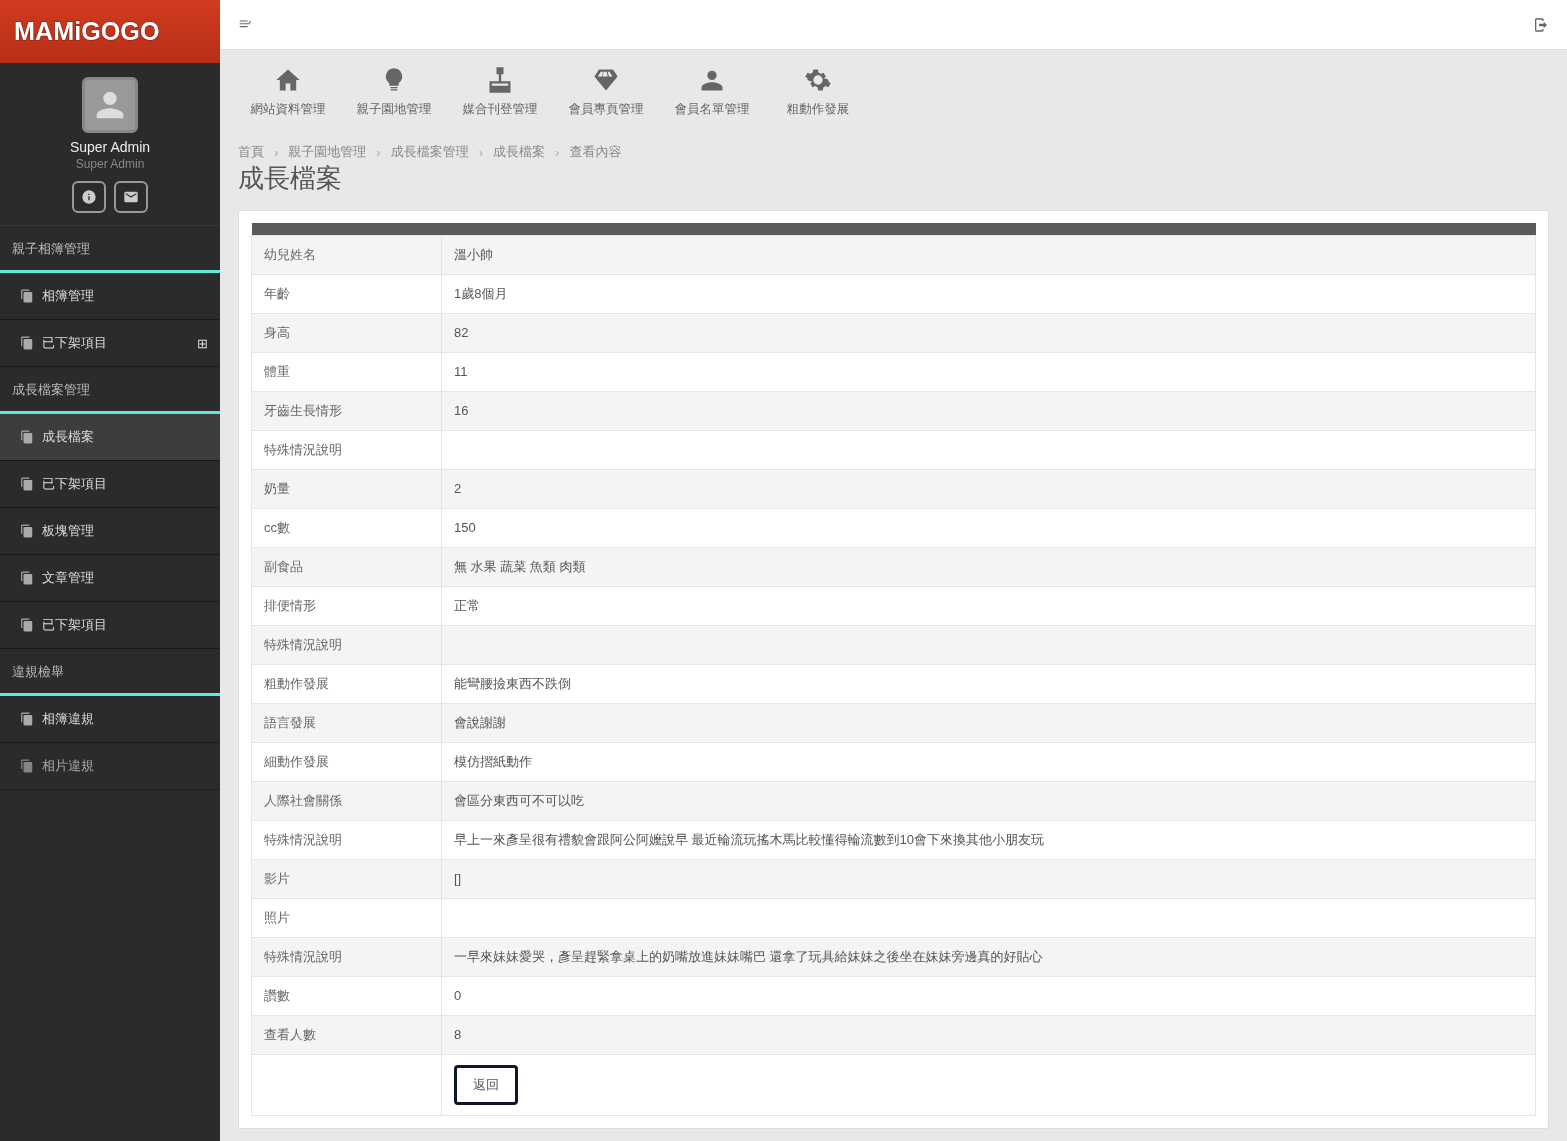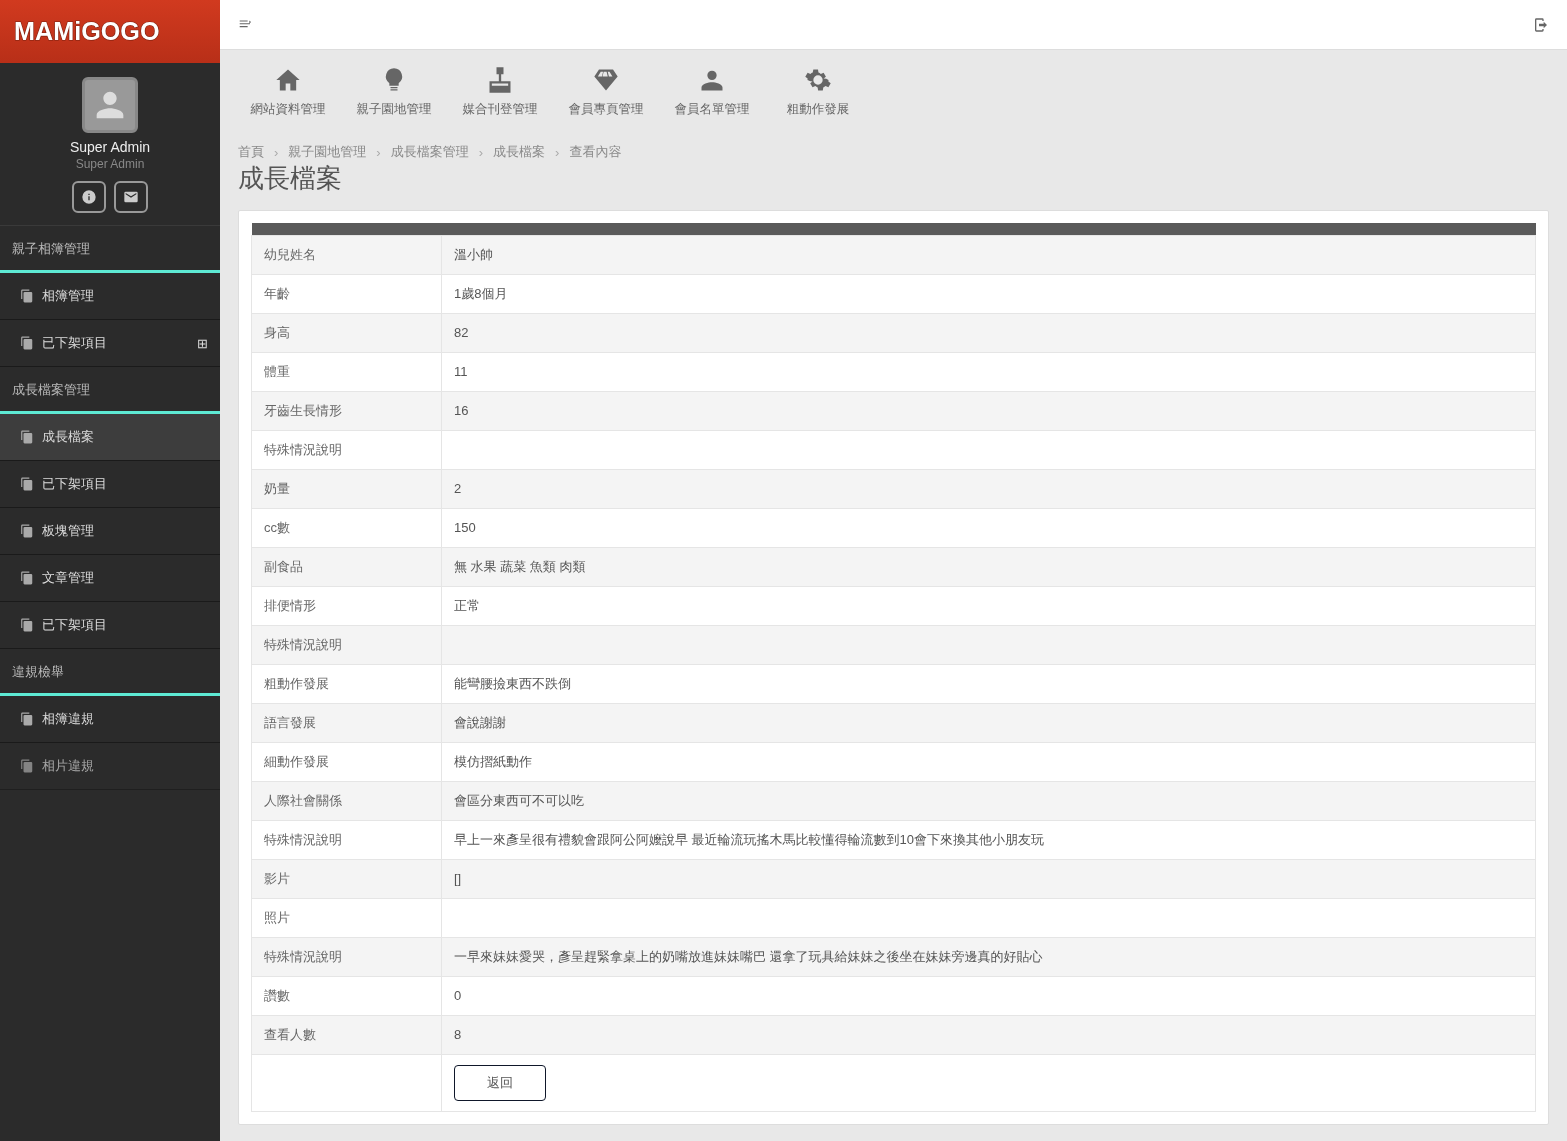"返回" .btn-back { border: 1px solid #0f172a -> 3px solid #0f172a; padding: 8px 32px -> 8px 16px }
